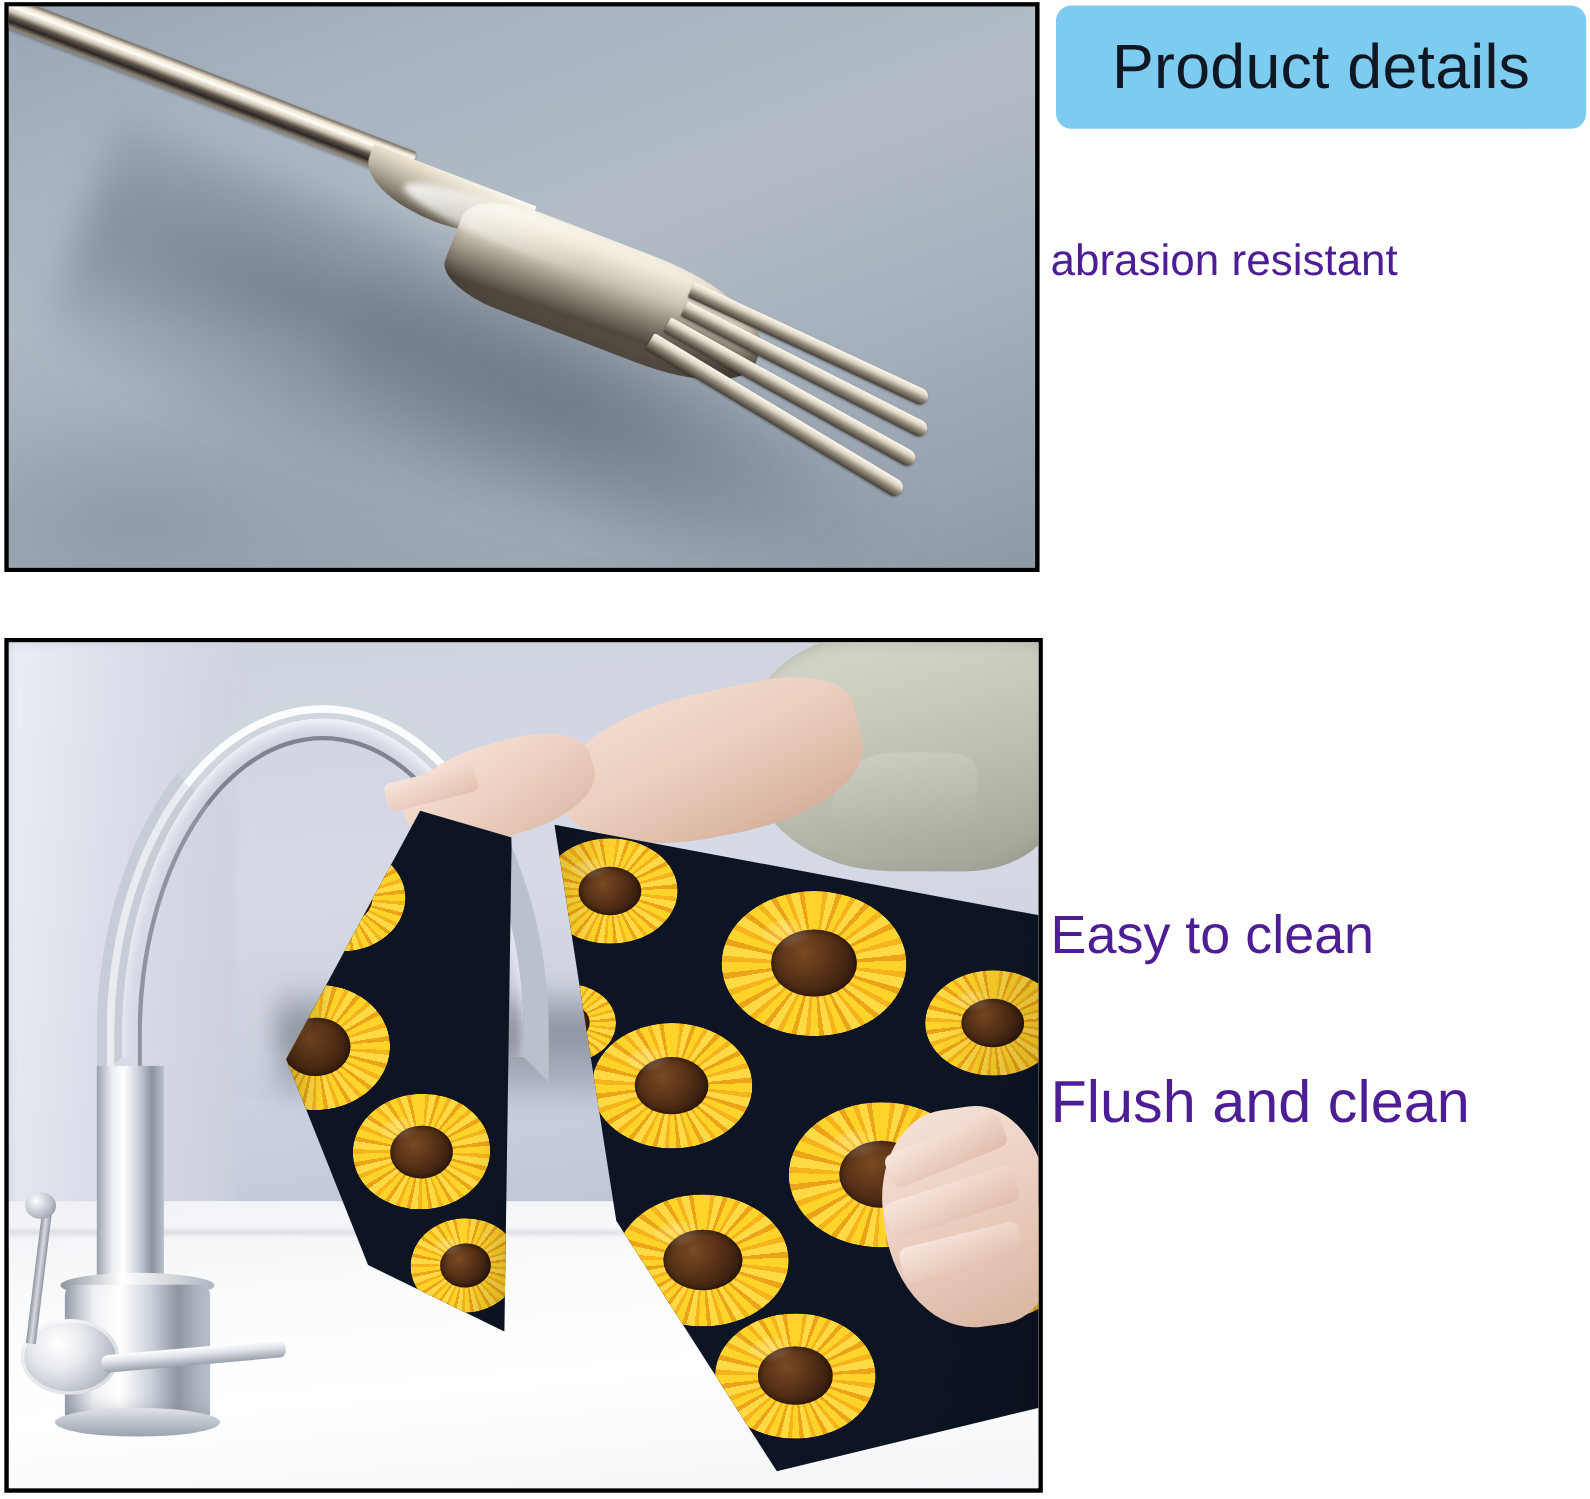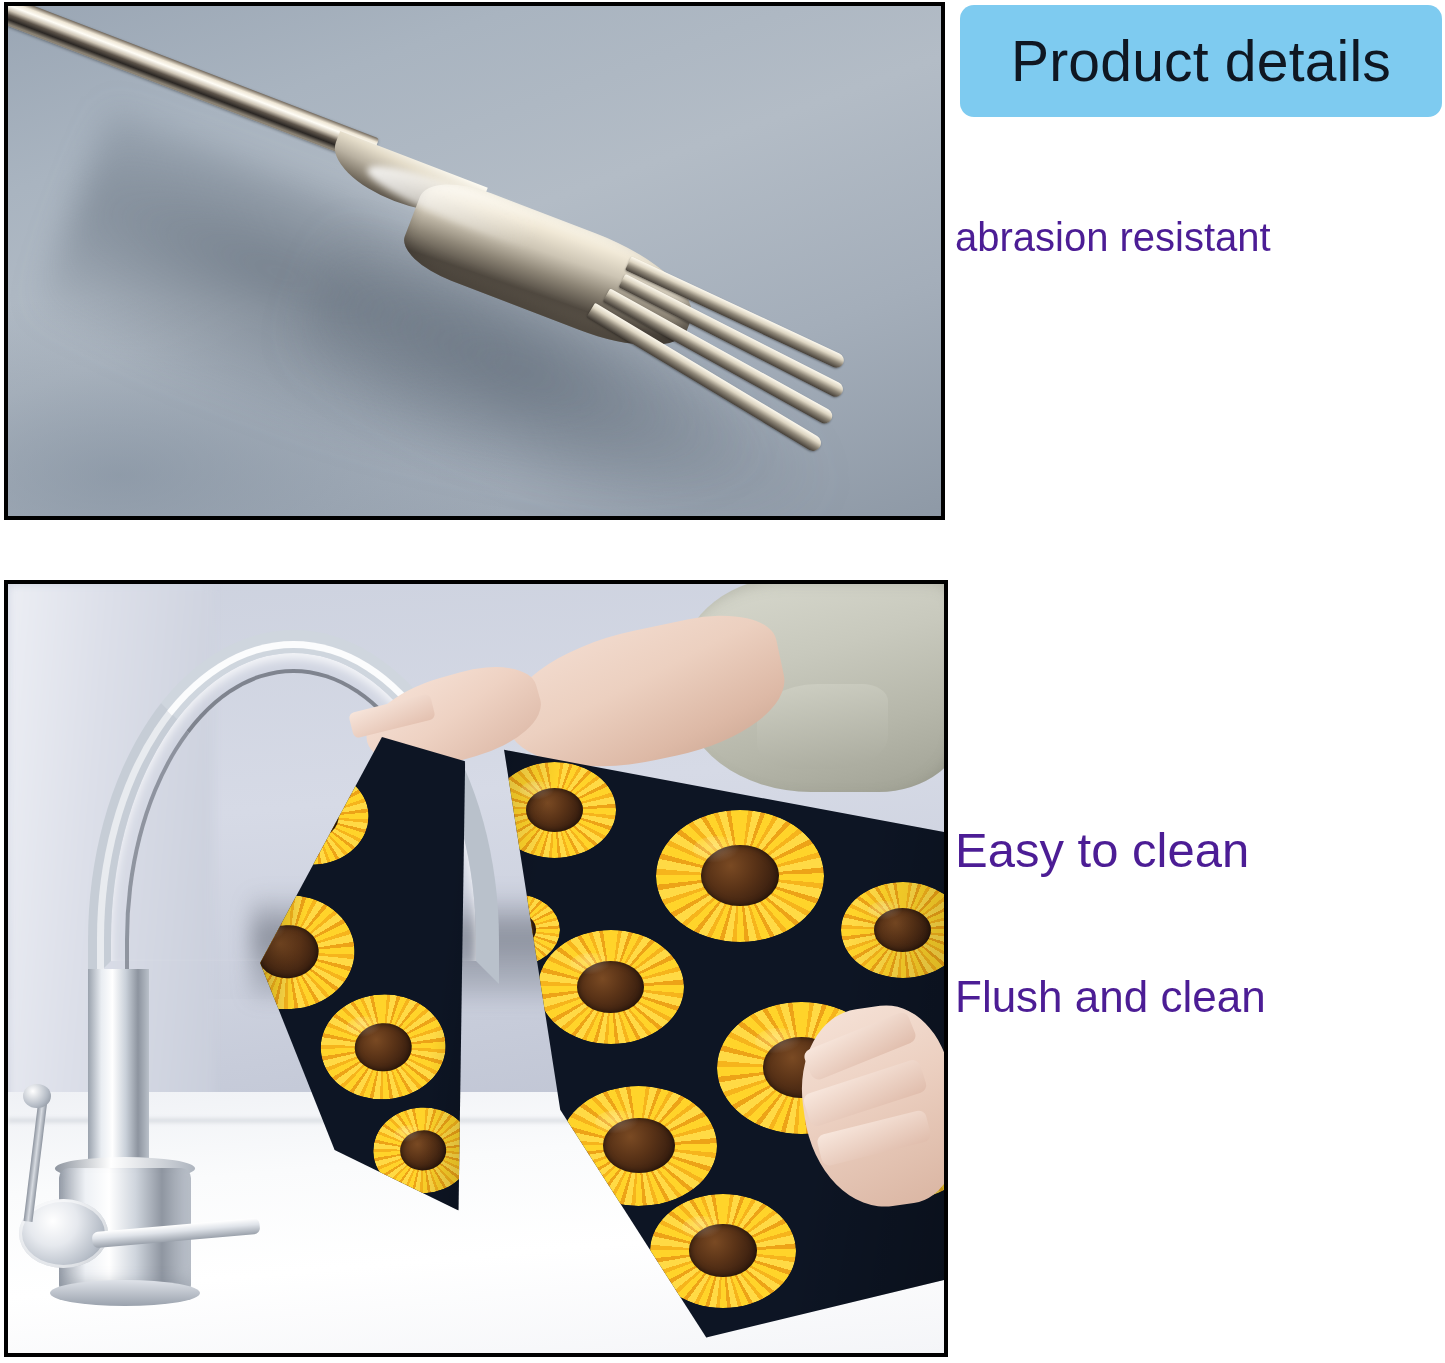"Flush and clean" #feat-3 { font-size: 44px -> 54px }
